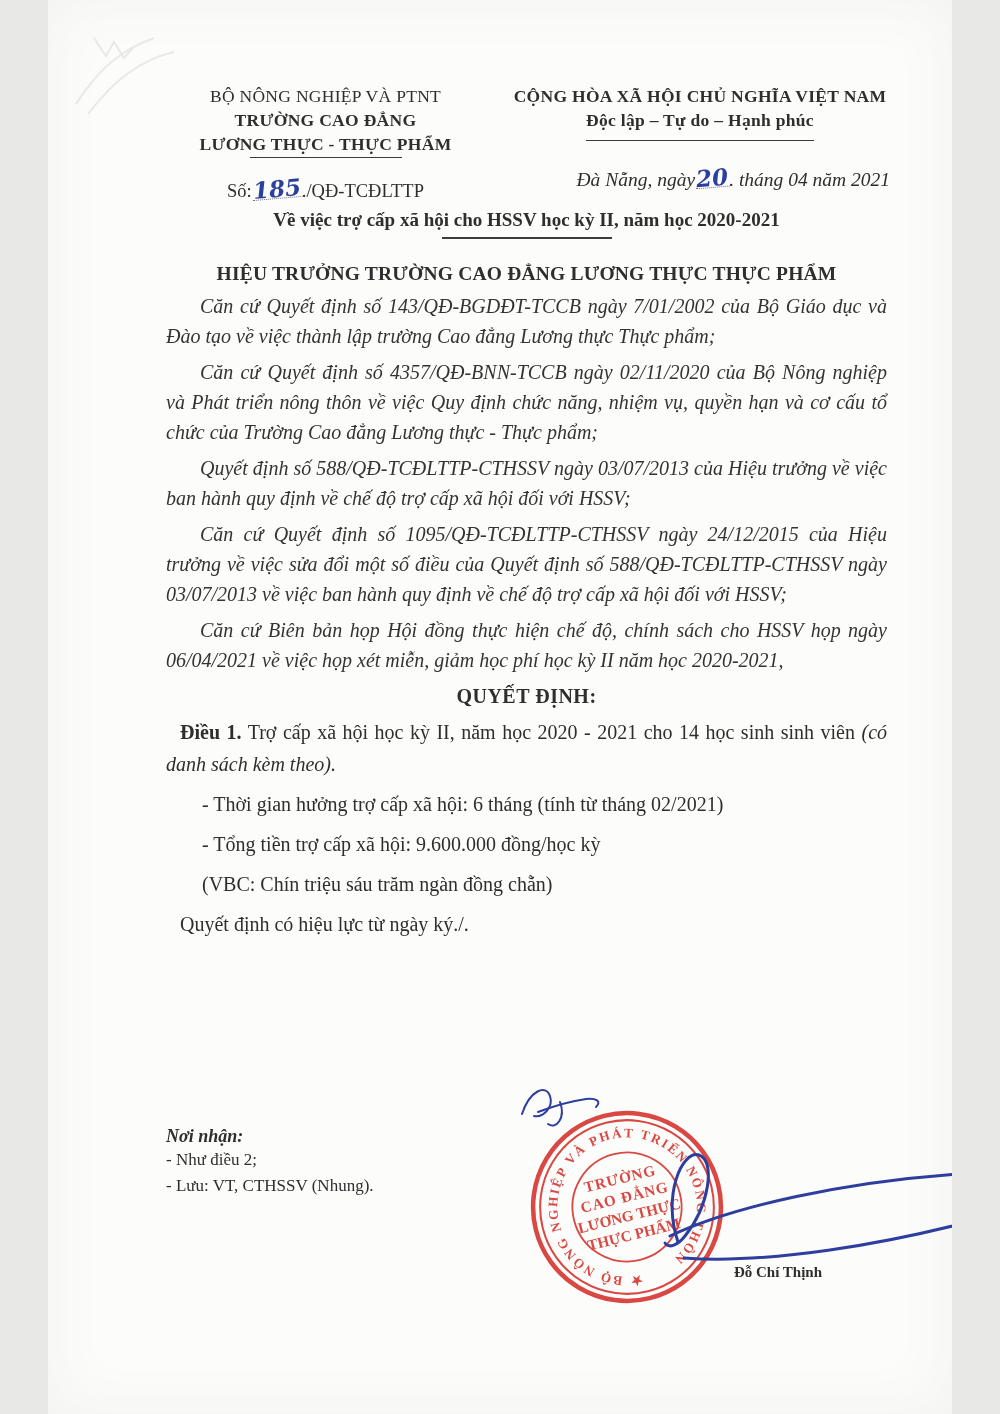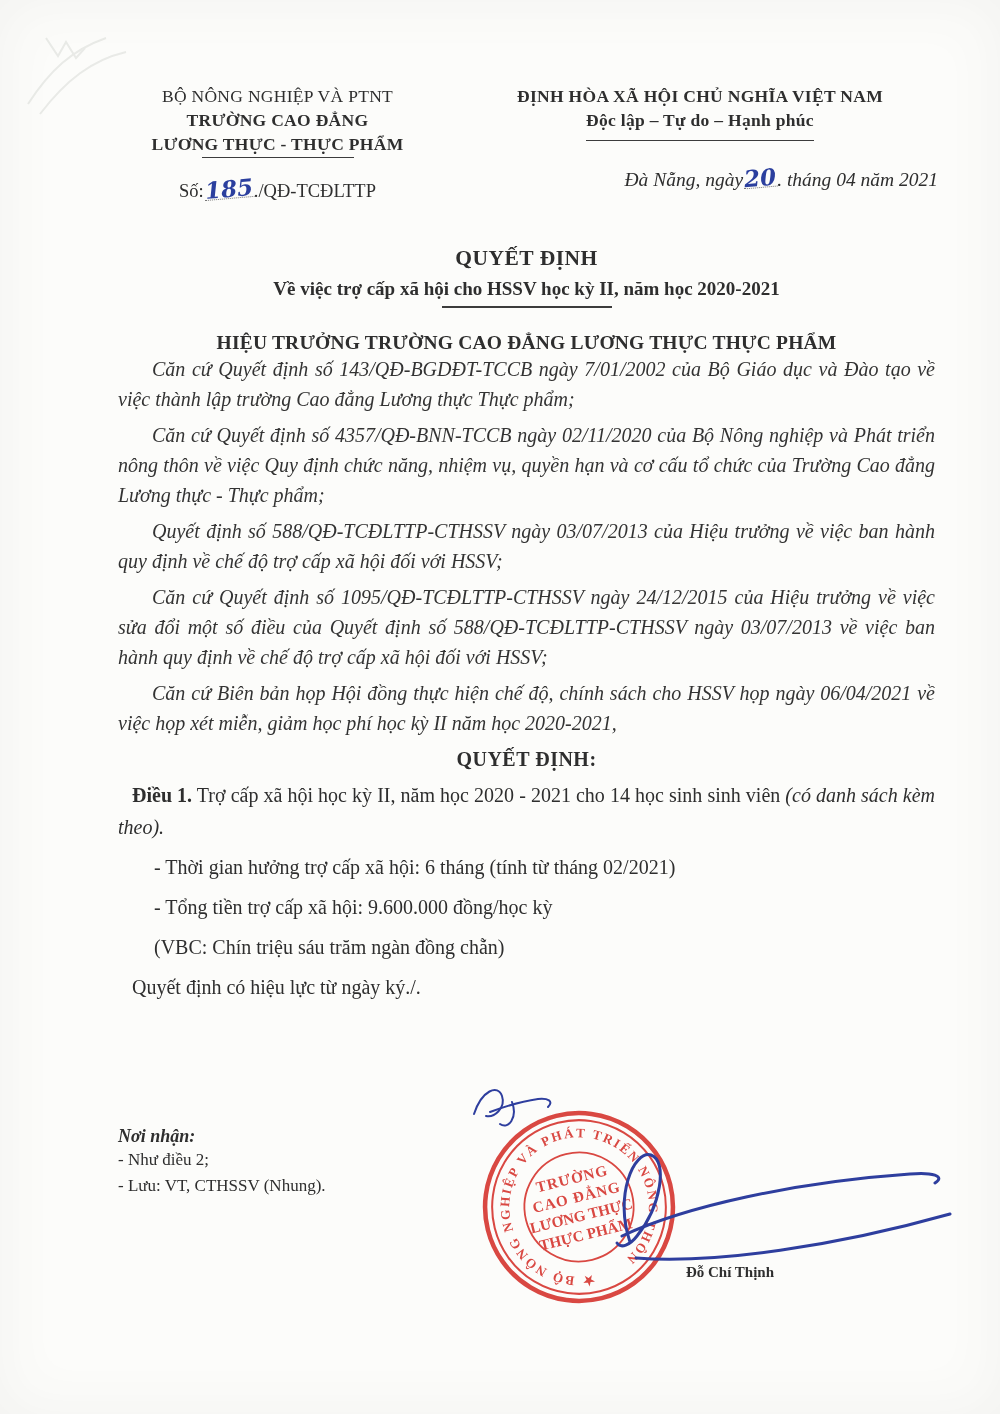"BỘ NÔNG NGHIỆP VÀ PTNT" .page { width: 1000px -> 904px }
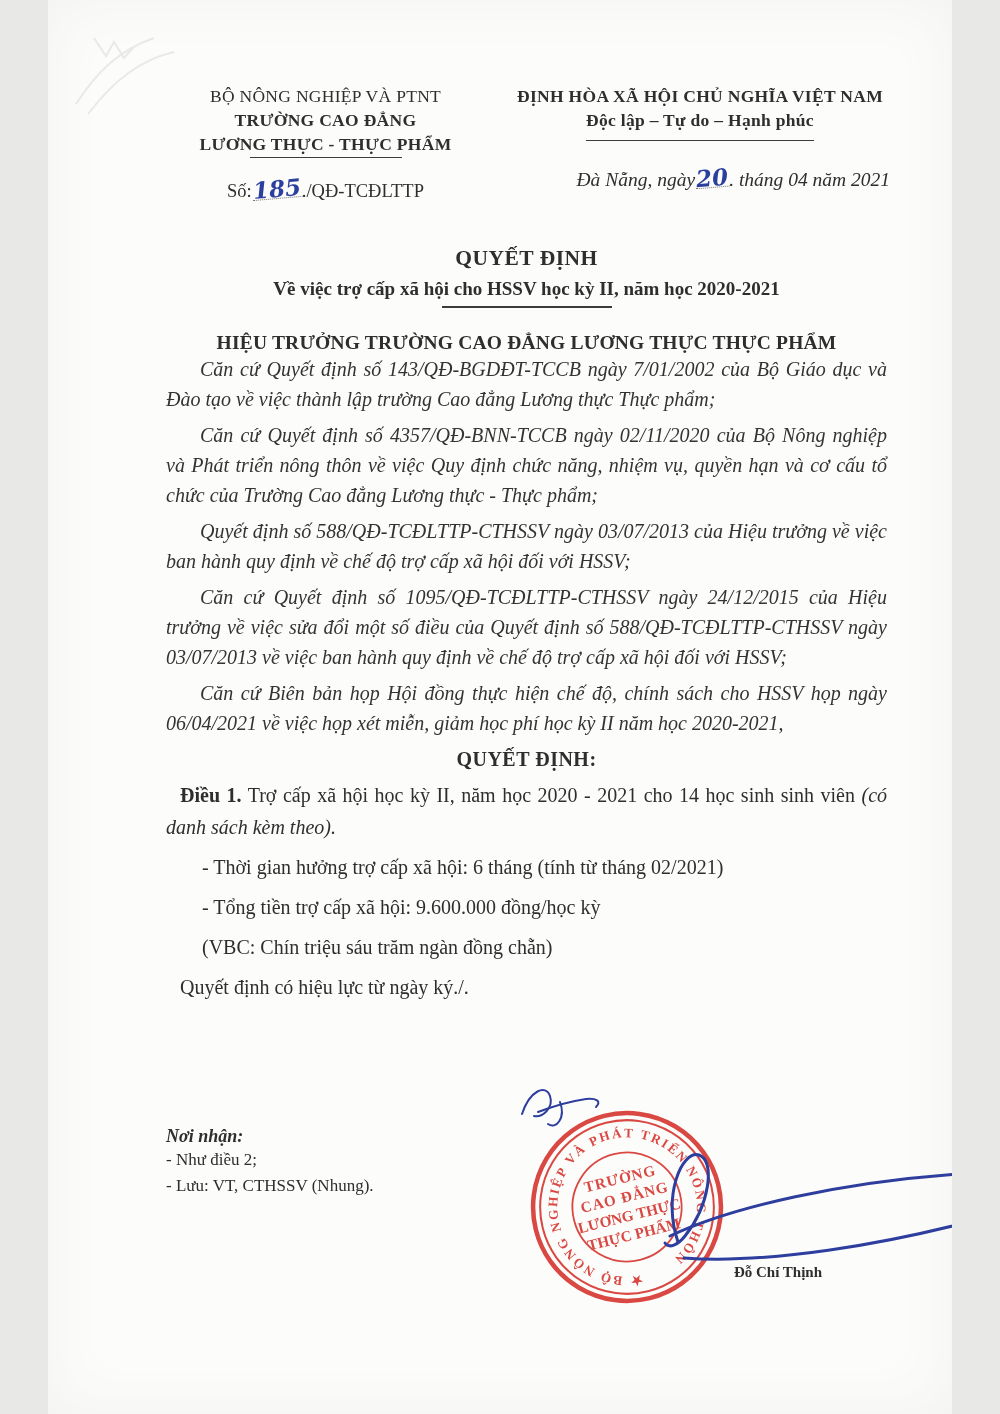"ĐỊNH HÒA XÃ HỘI CHỦ" div.h-line { text: ĐỊNH -> CỘNG }
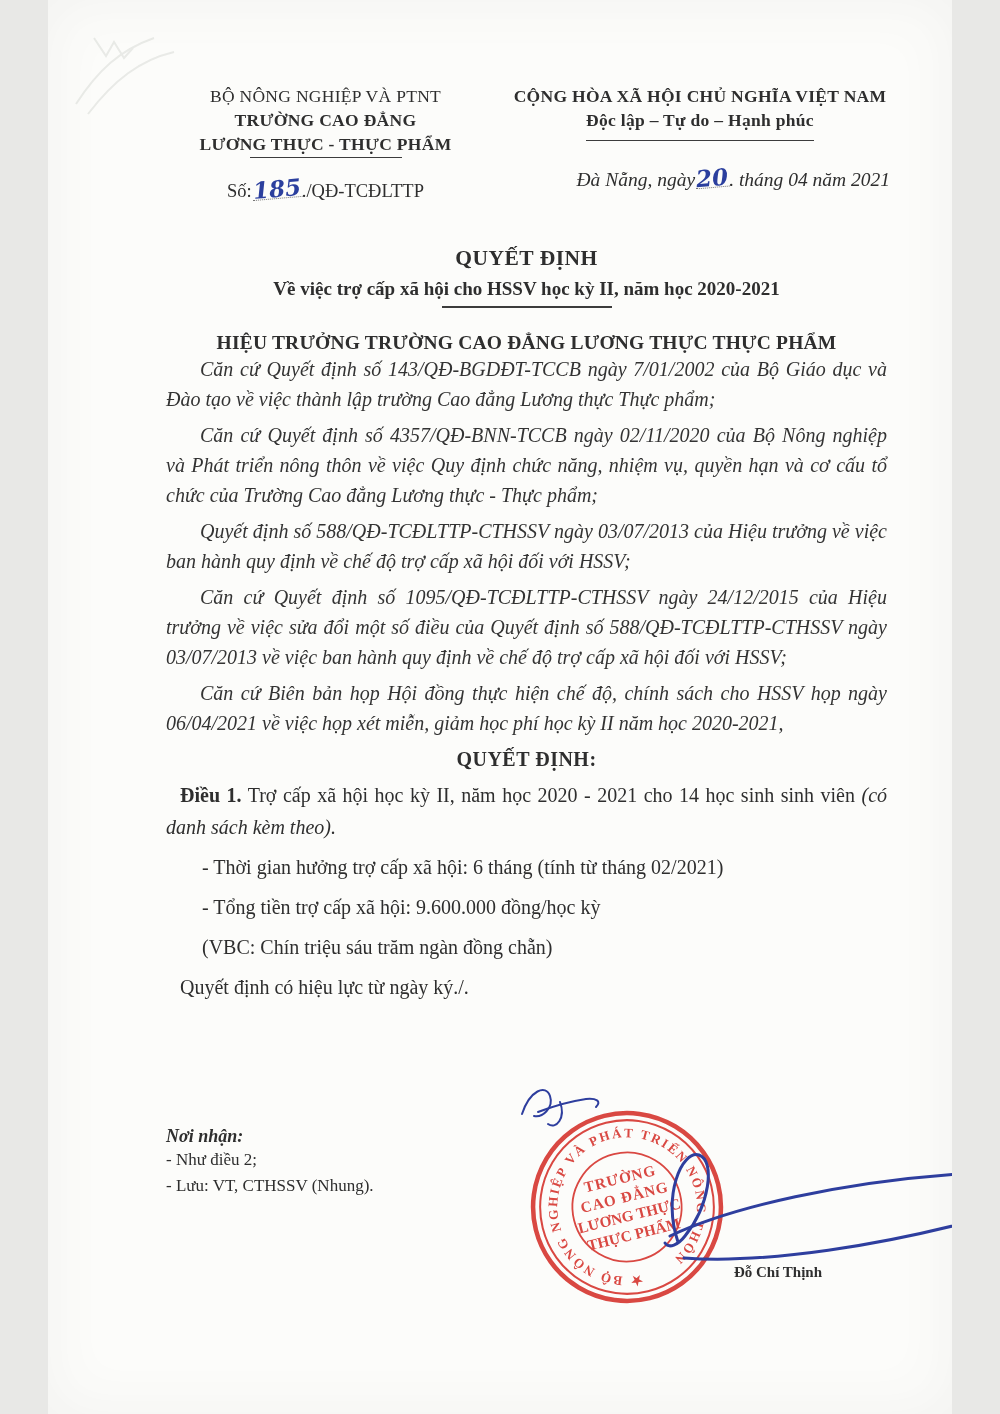"QUYẾT ĐỊNH" div.title { html: <div>QUYẾT ĐỊNH</div> -> none }
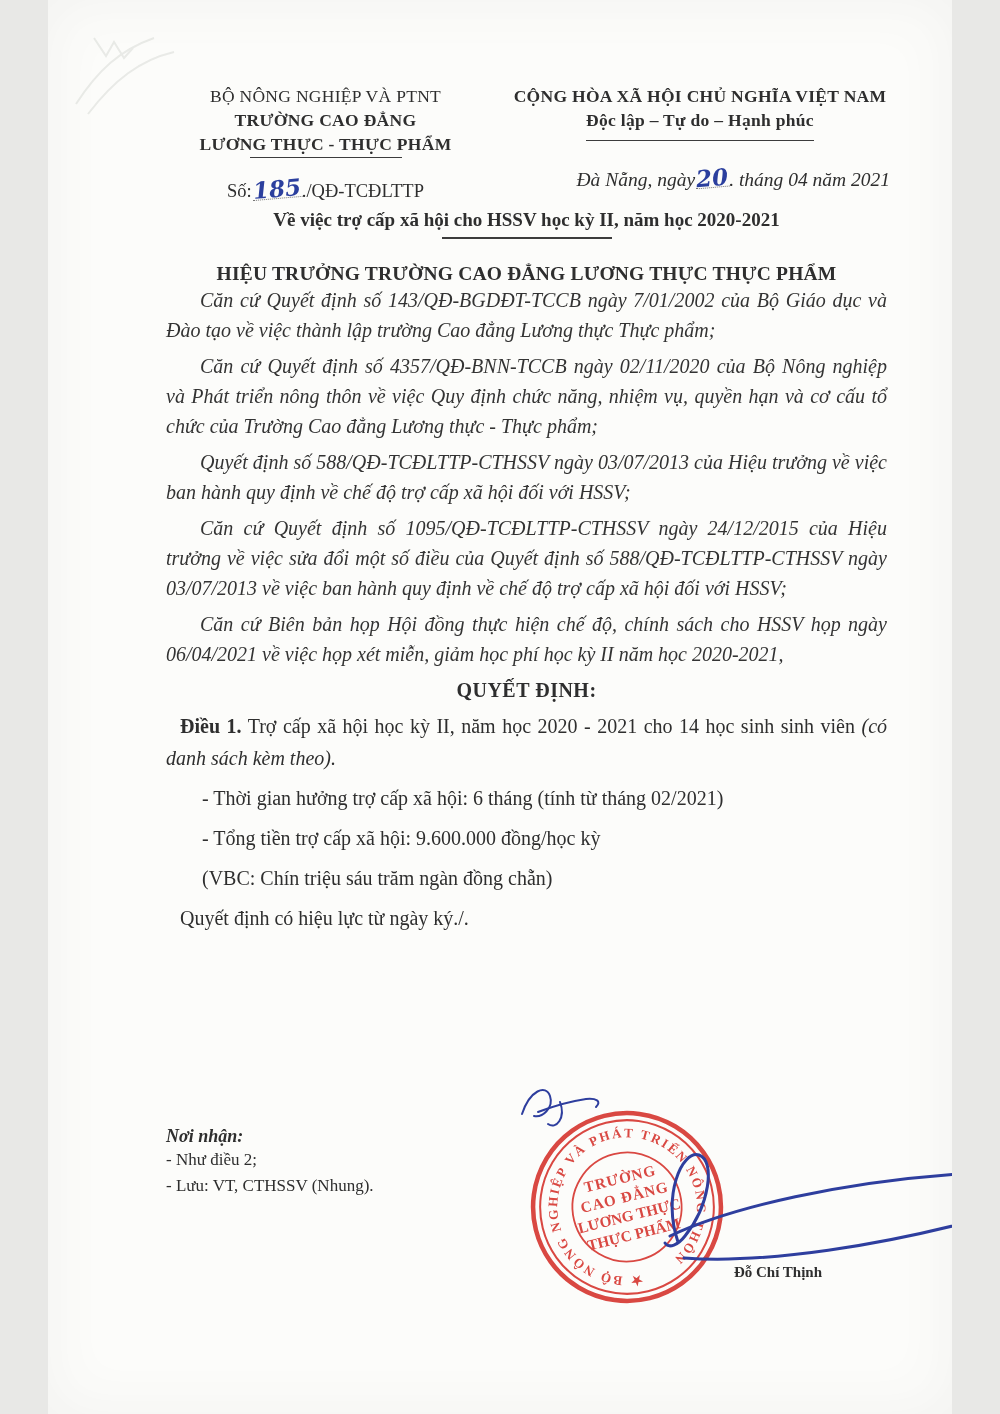"Căn cứ Quyết định số 143/QĐ-BGDĐT-TCCB" .recital:first-of-type { margin-top: 0 -> 6px }
